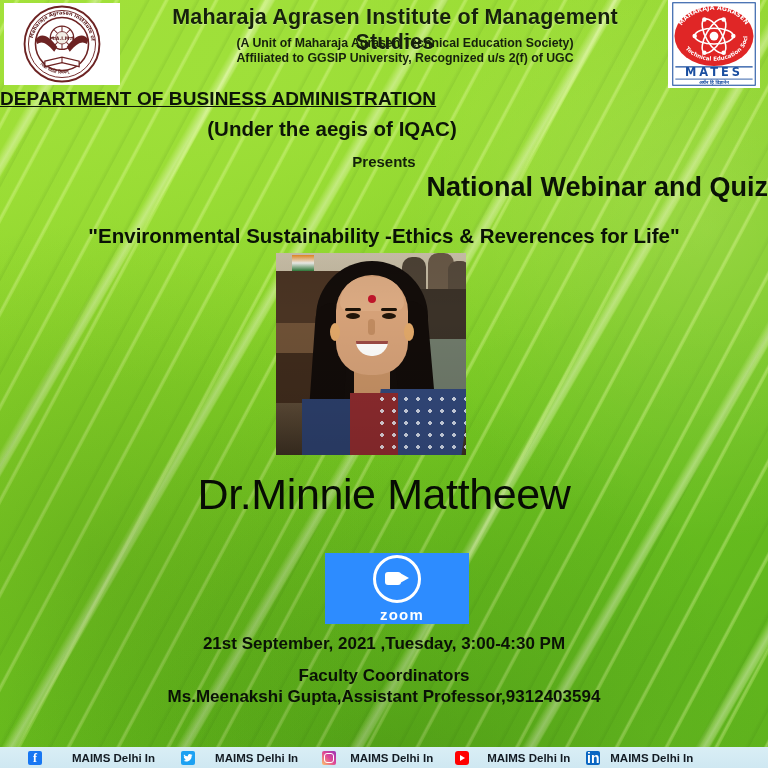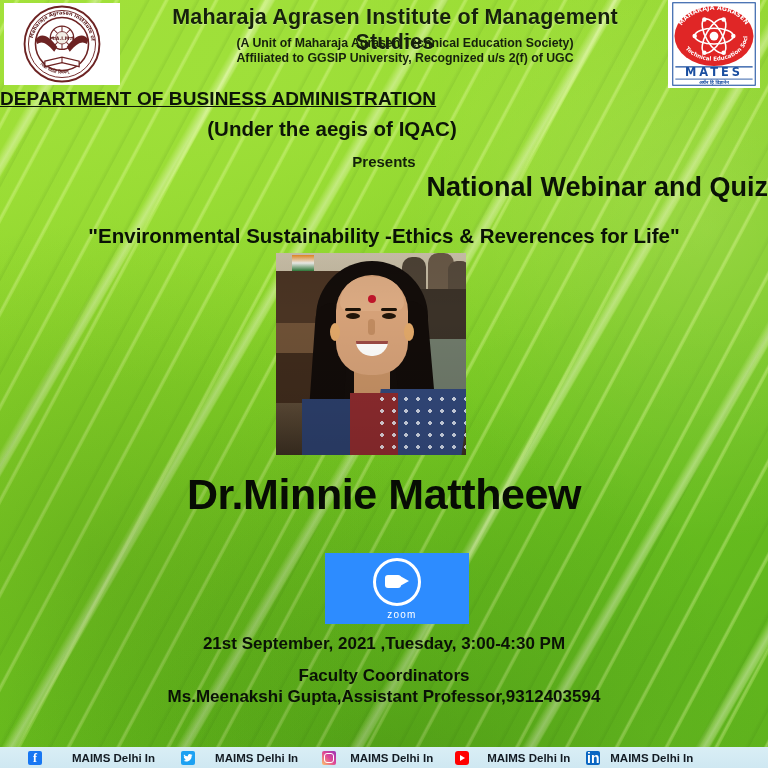"Dr.Minnie Mattheew" #speaker-name { font-weight: bold -> normal }
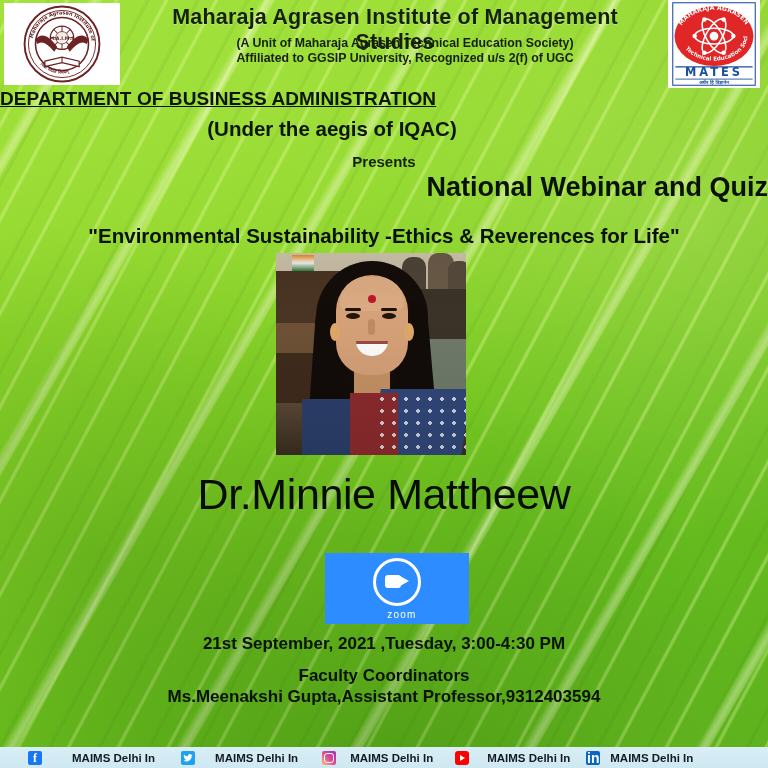"zoom" #zoom-word { font-size: 10px -> 15px; font-weight: normal -> bold }
